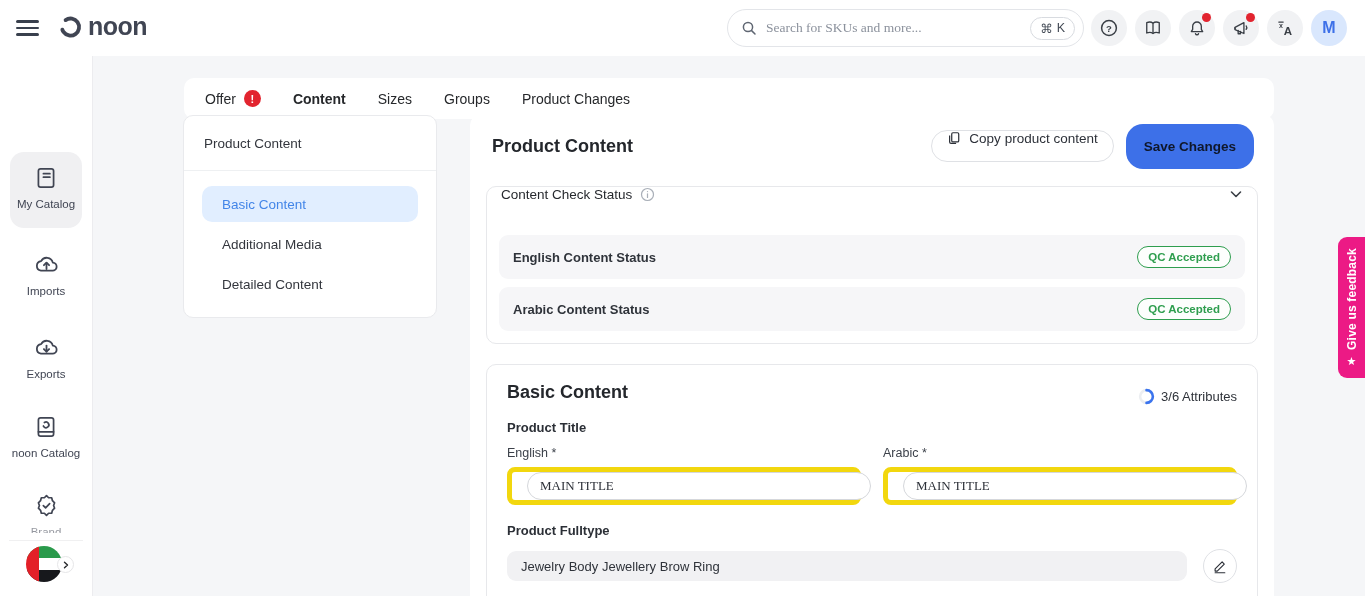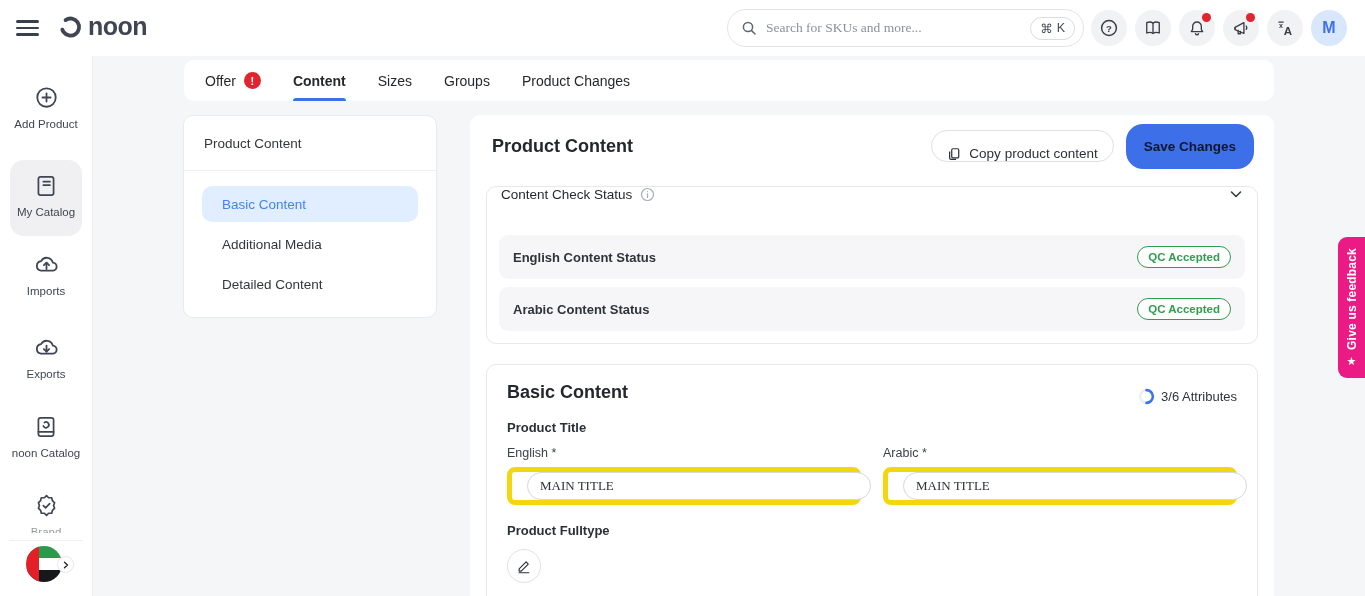"Offer" .tab-panel { top: 4px -> 22px }
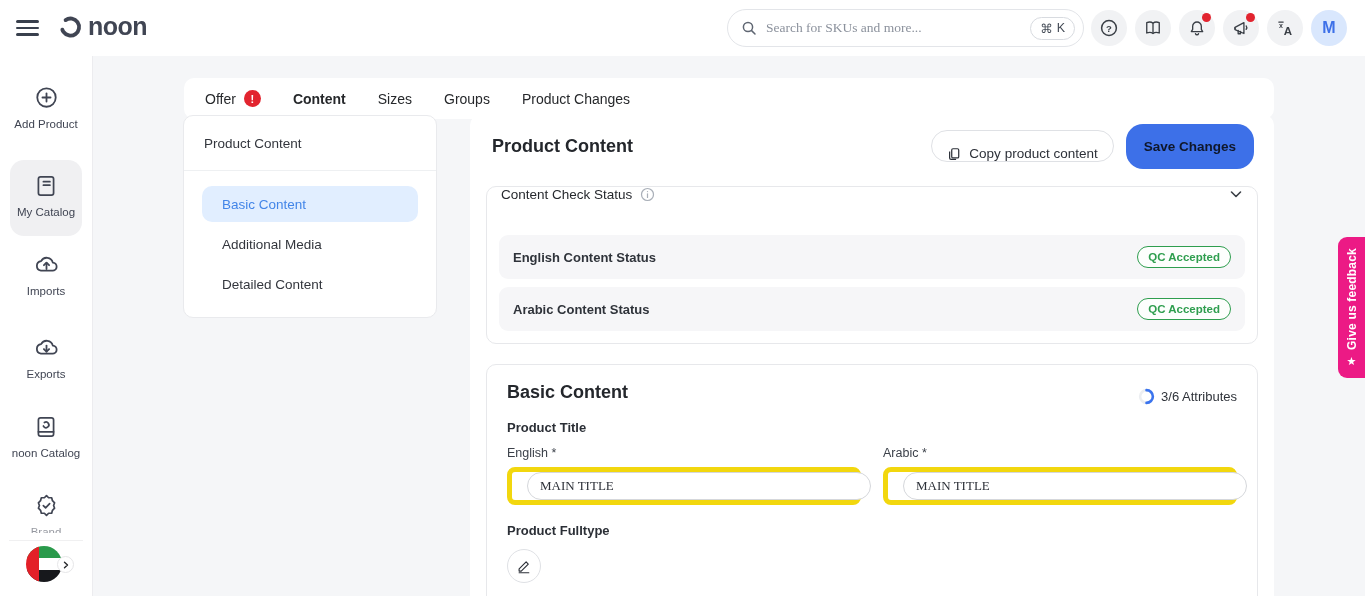"Add Product" div.side-item { html: <div> <svg> <circle></circle> <line></line> <line></line> </svg> <span>Add Product</span> </div> -> none }
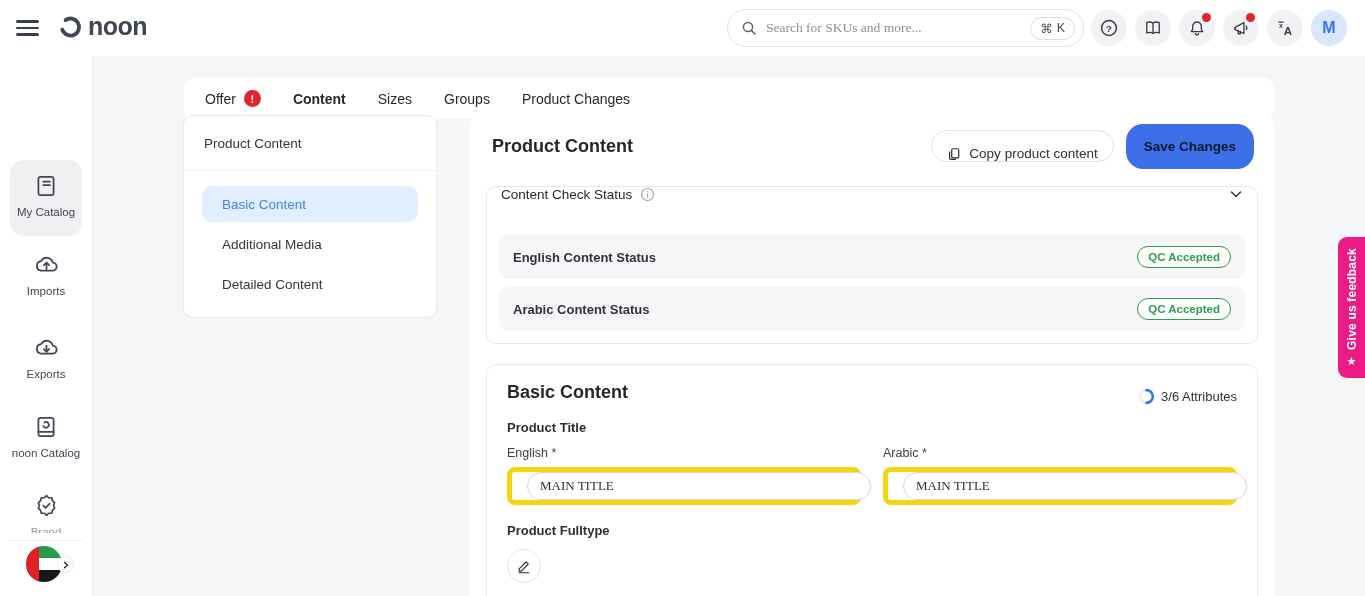"Copy product content" .btn-copy { align-items: flex-end -> flex-start }
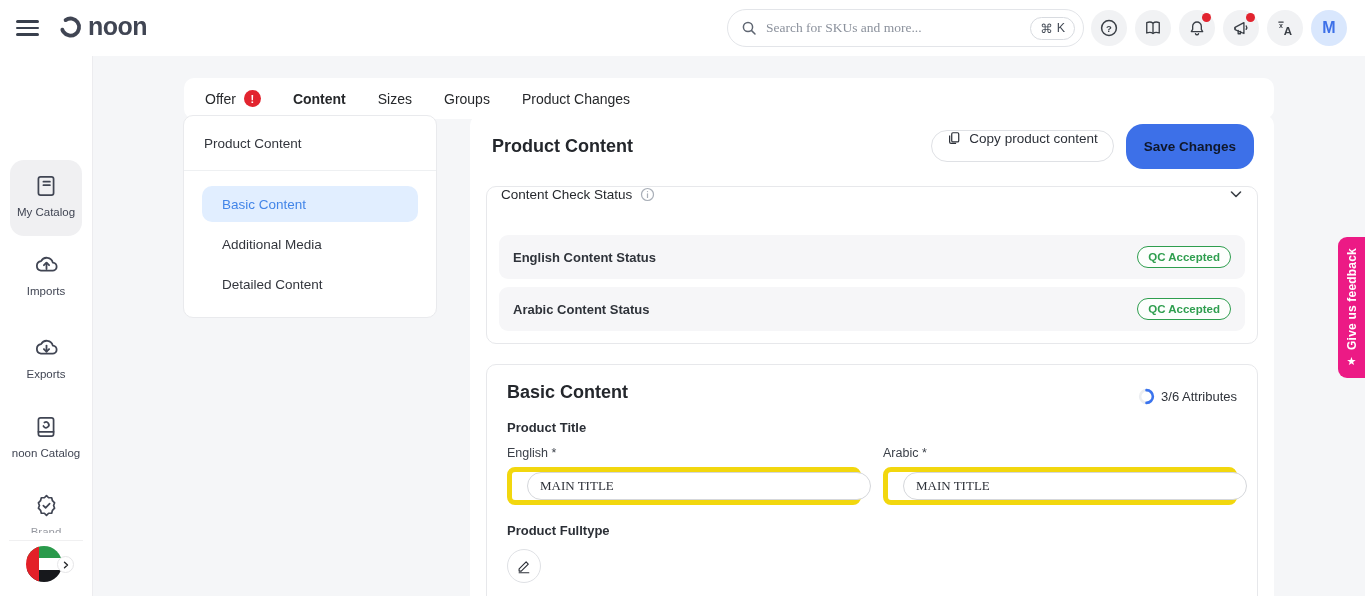"My Catalog" .active-block { top: 104px -> 96px }
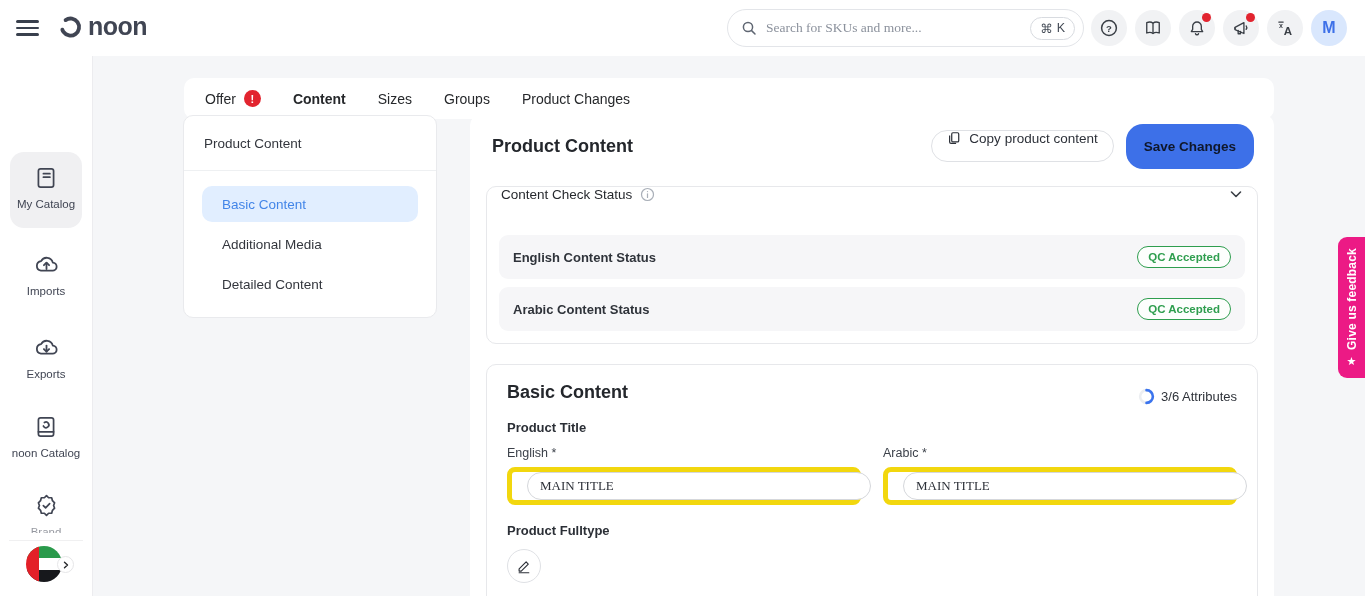"Jewelry Body Jewellery Brow Ring" div.ft-input { html: none -> <div>Jewelry Body Jewellery Brow Ring</div> }
